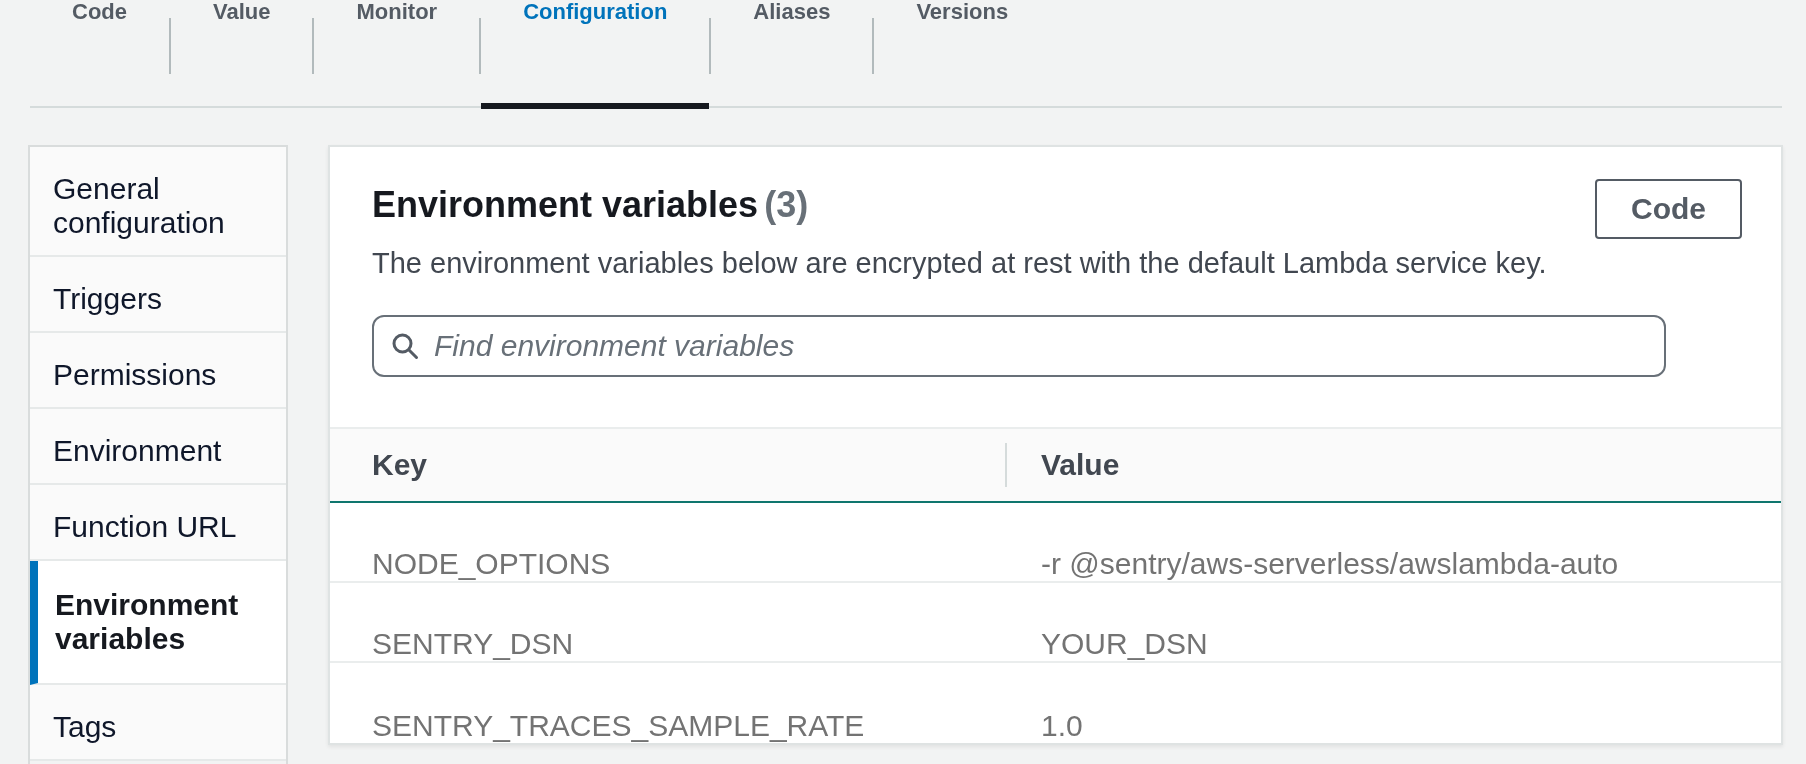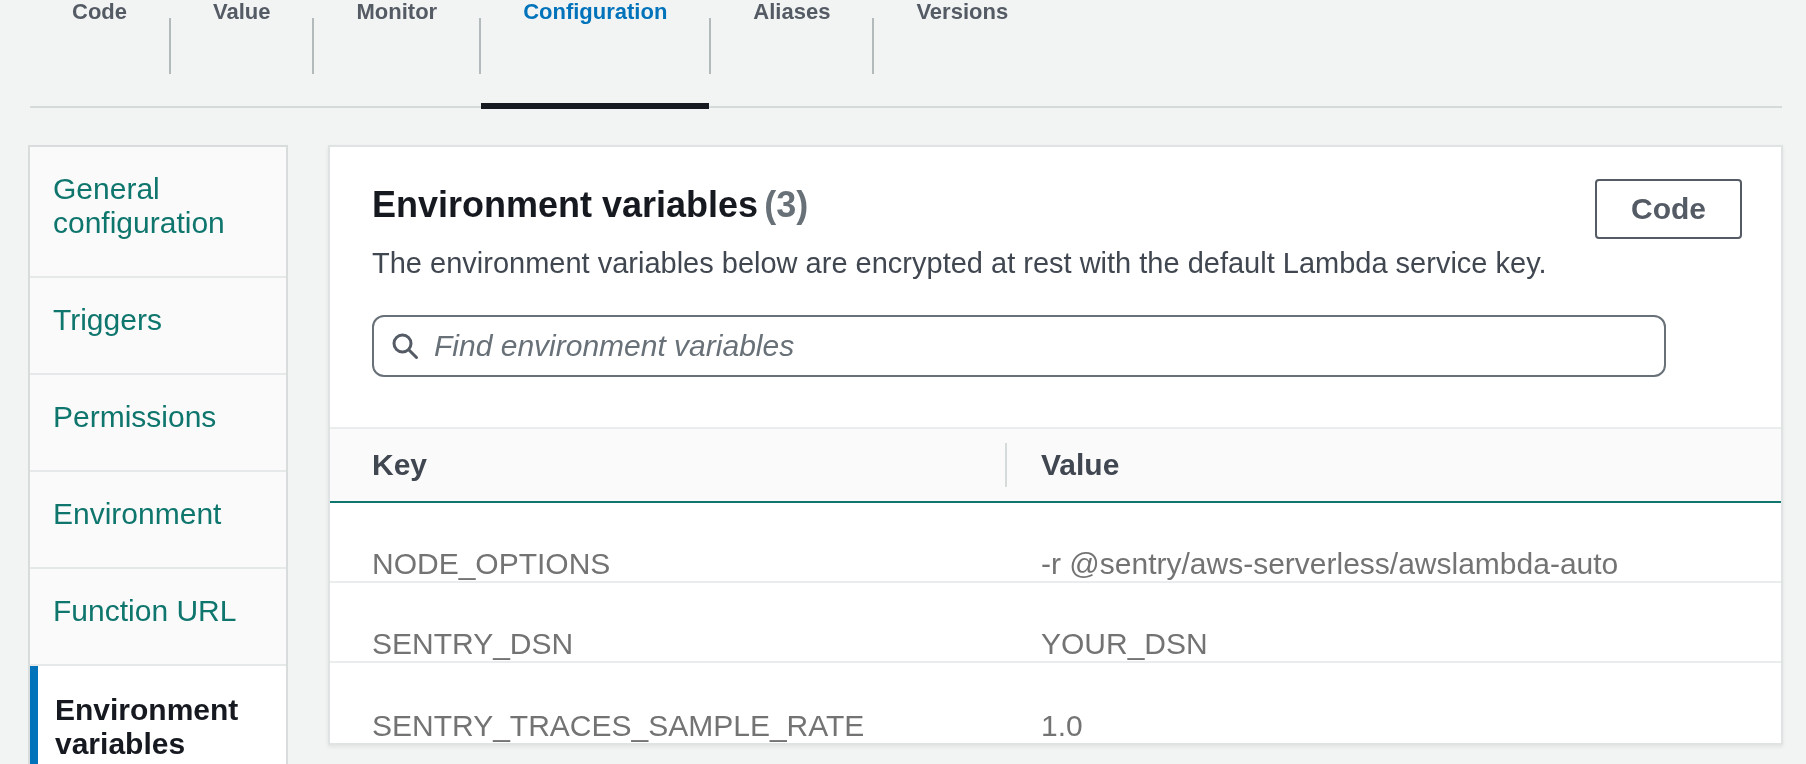"General configuration" .side-item { color: #0f766e -> #0f172a; padding: 25px 20px 36px 23px -> 25px 20px 15px 23px }
